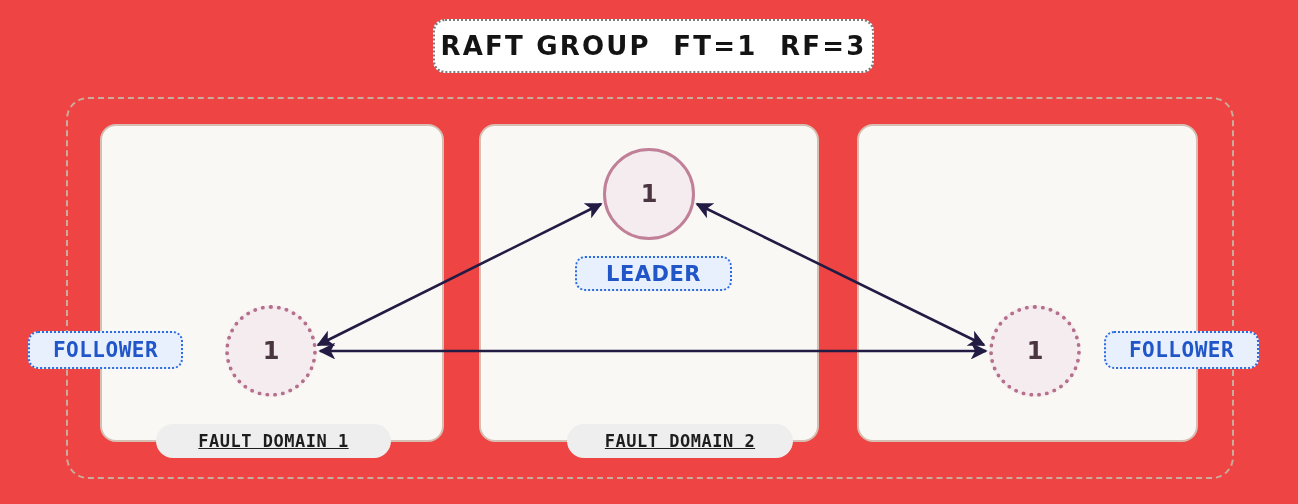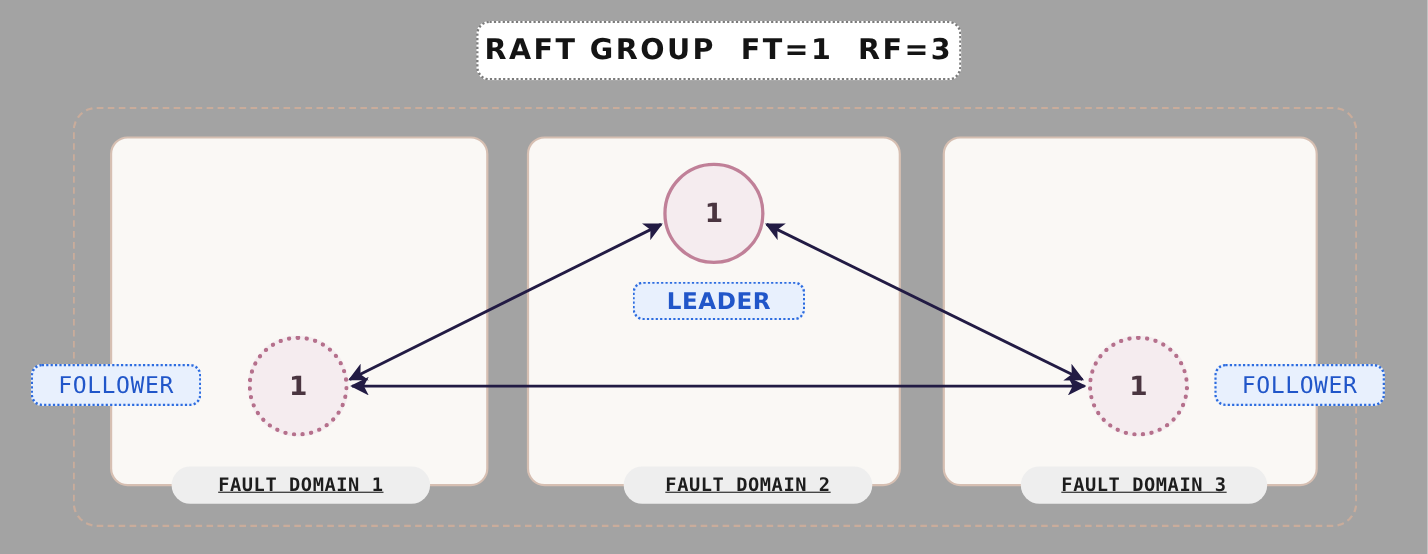"RAFT GROUP FT=1 RF=3" #canvas { background: #a3a3a3 -> #ef4444 }
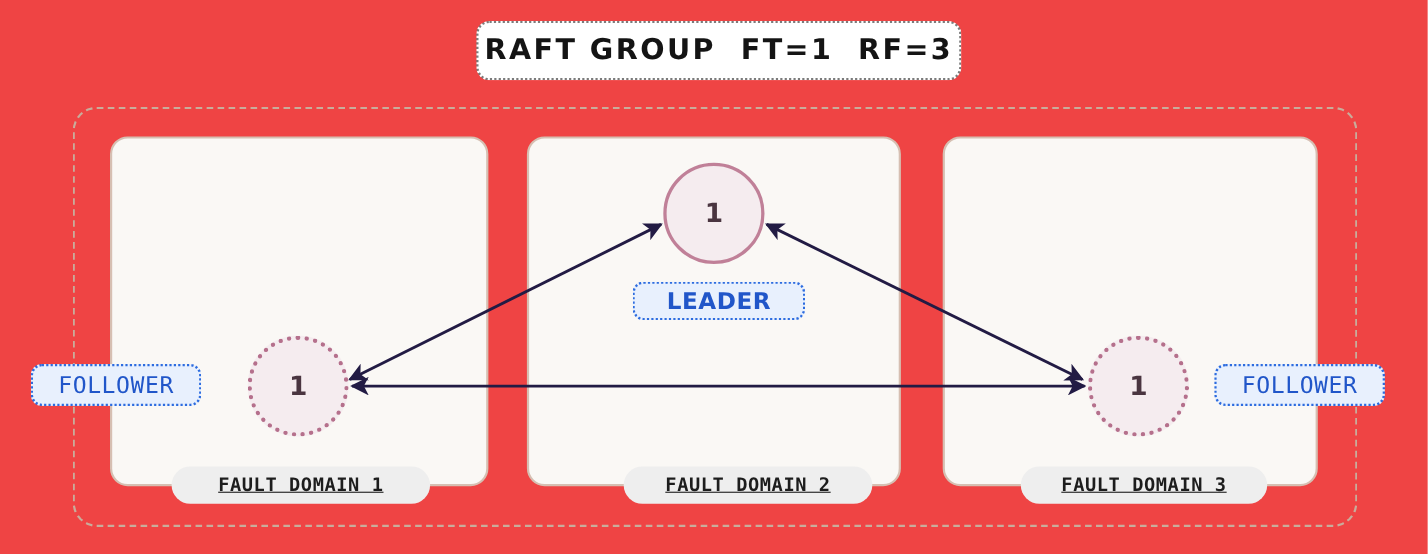"FOLLOWER" .badge-follower { font-weight: normal -> bold }
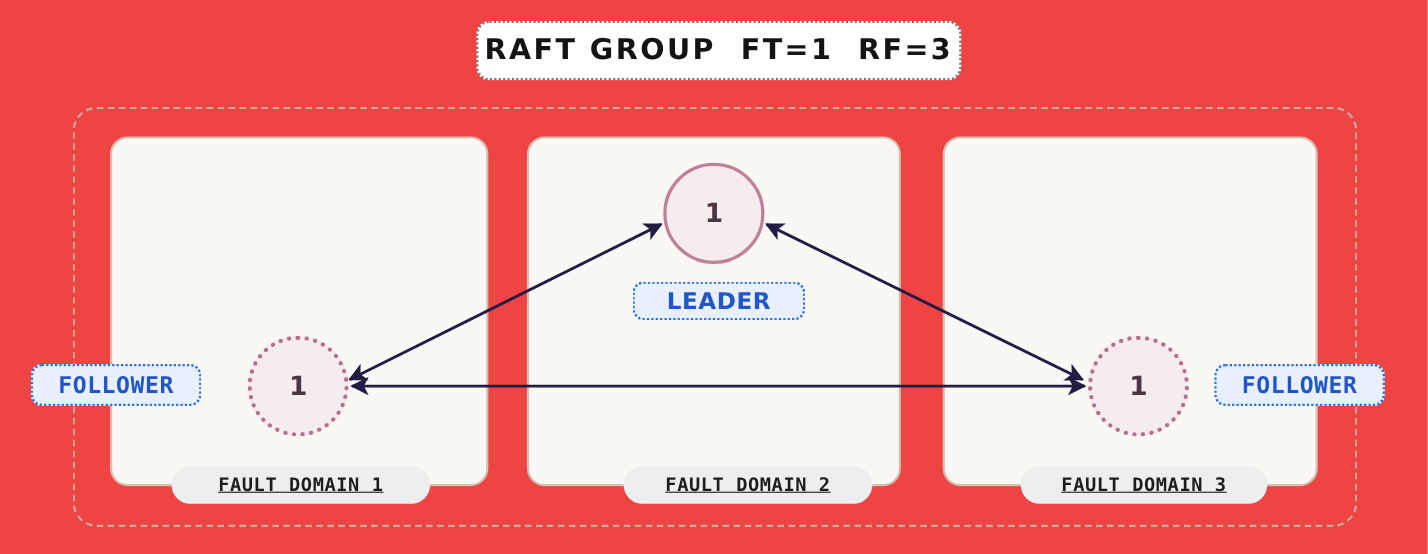"FAULT DOMAIN 3" div.fd-label { html: <div>FAULT DOMAIN 3</div> -> none }
